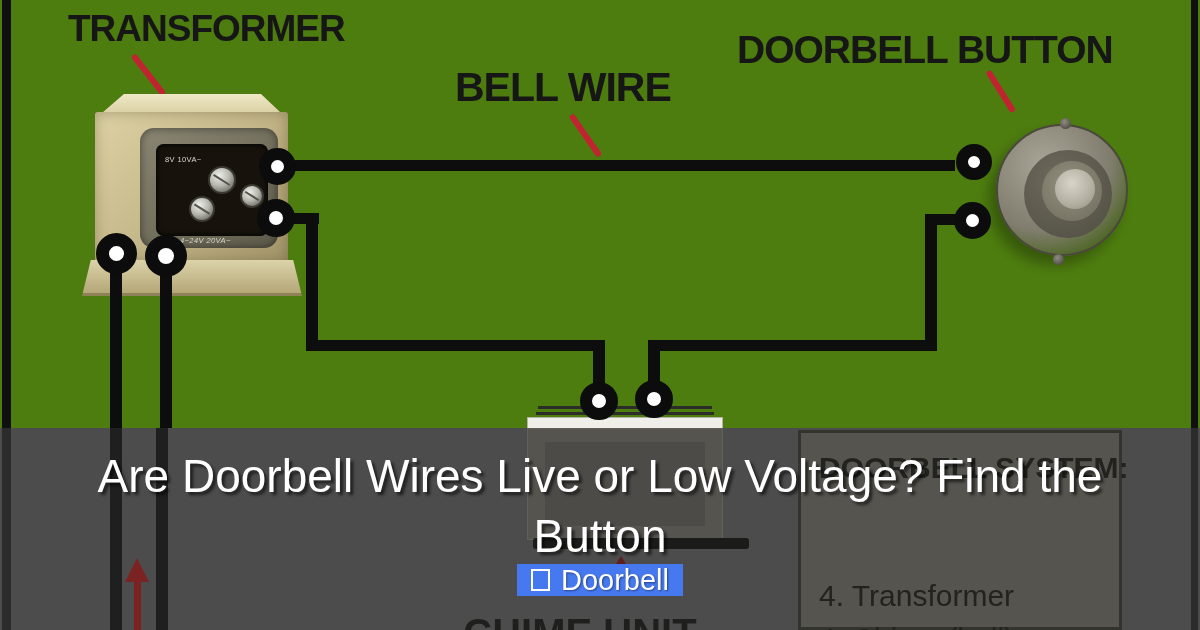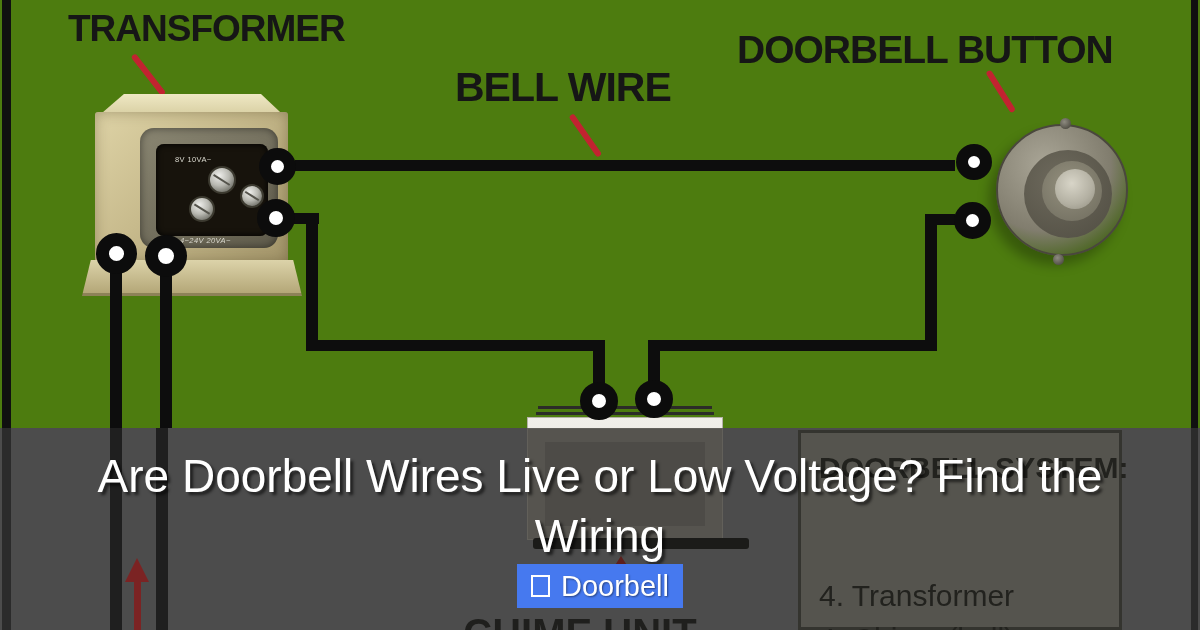"8V 10VA~" div.abs { left: 175px -> 165px }
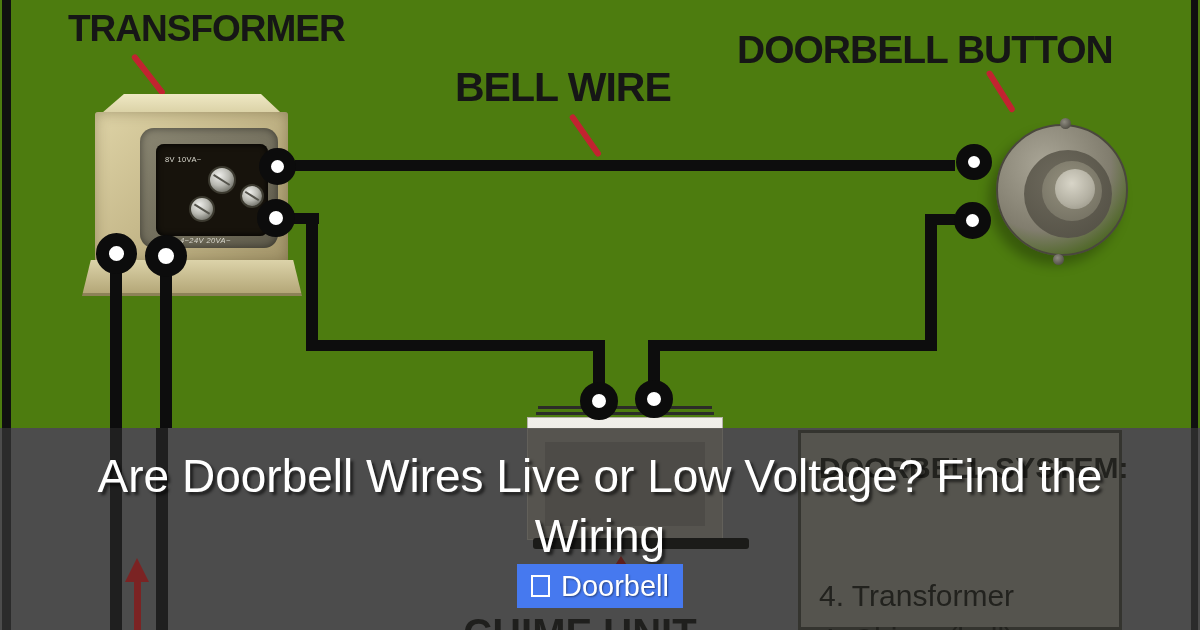"Wiring" div.abs { text: Wiring -> Button }
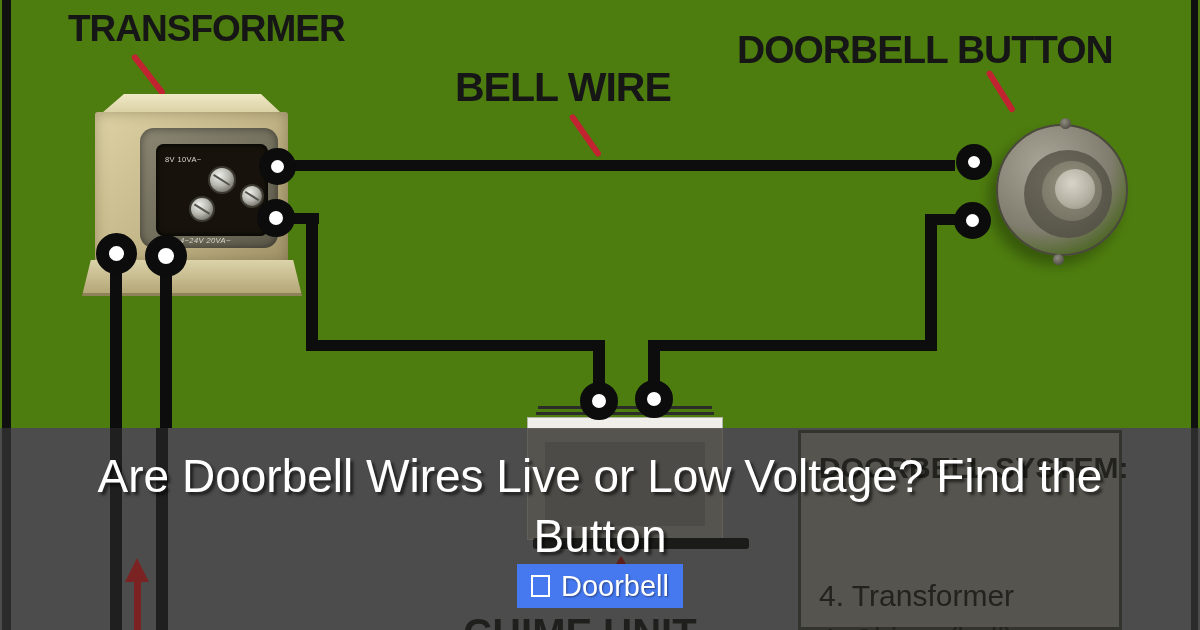"Doorbell" #badge { height: 44px -> 32px }
